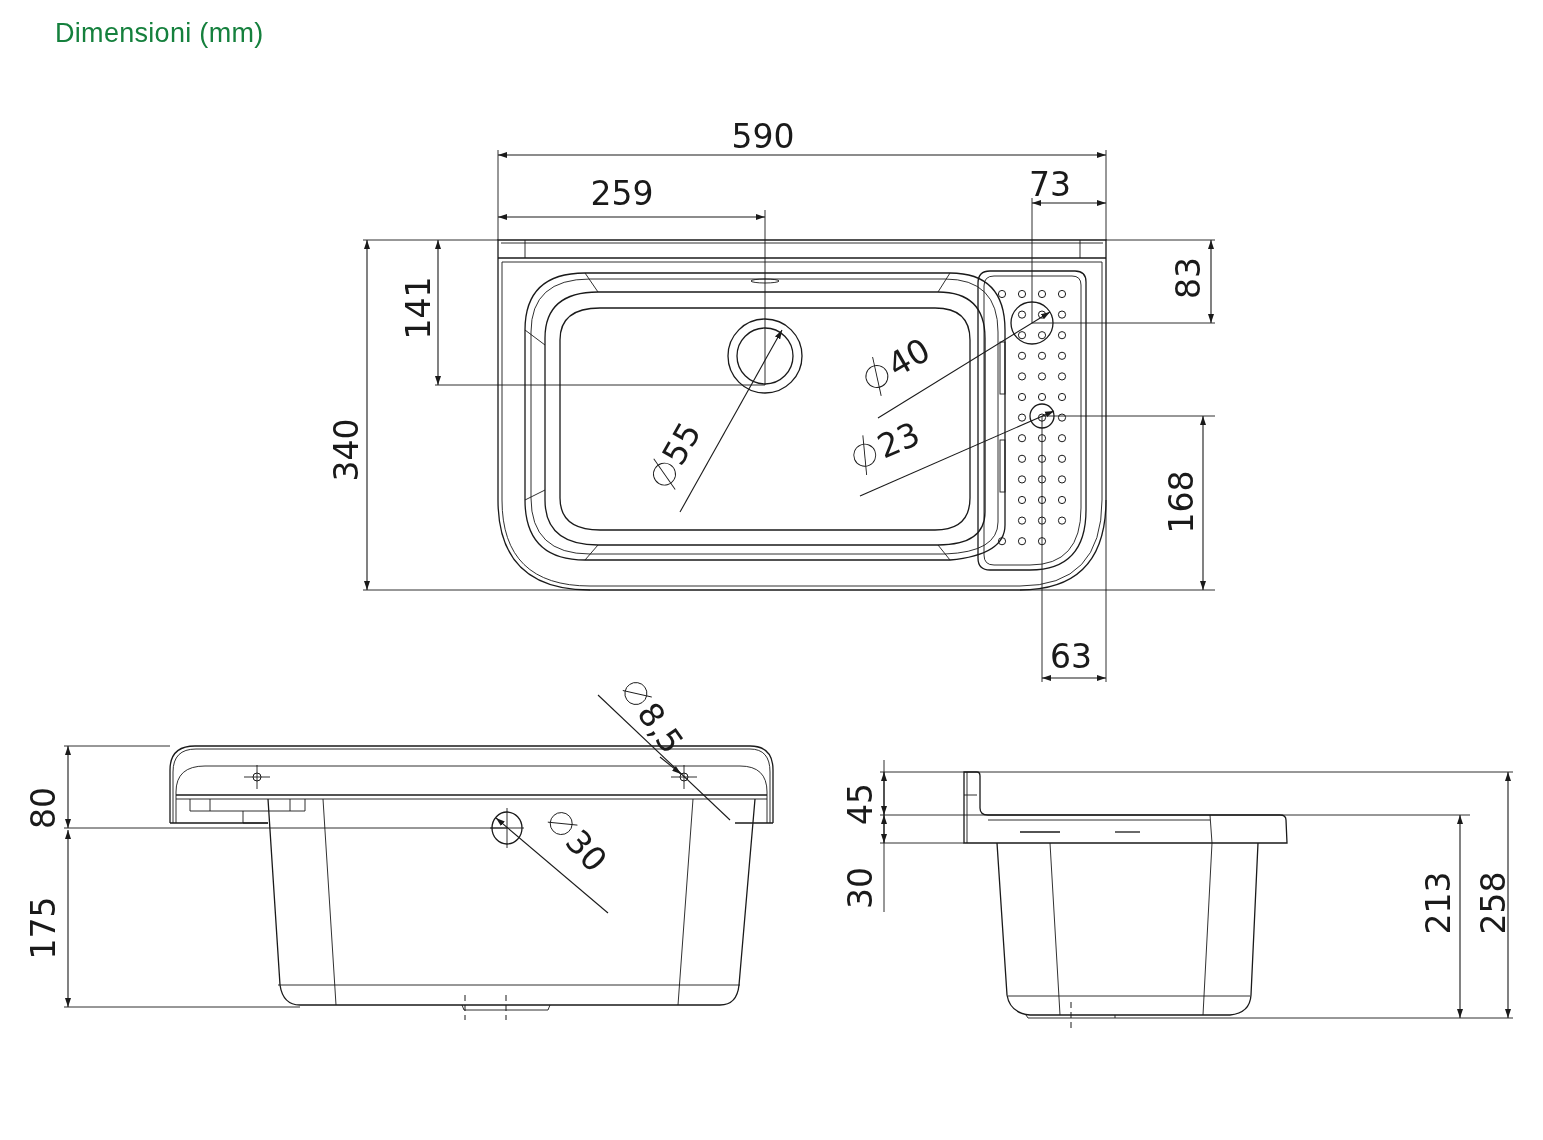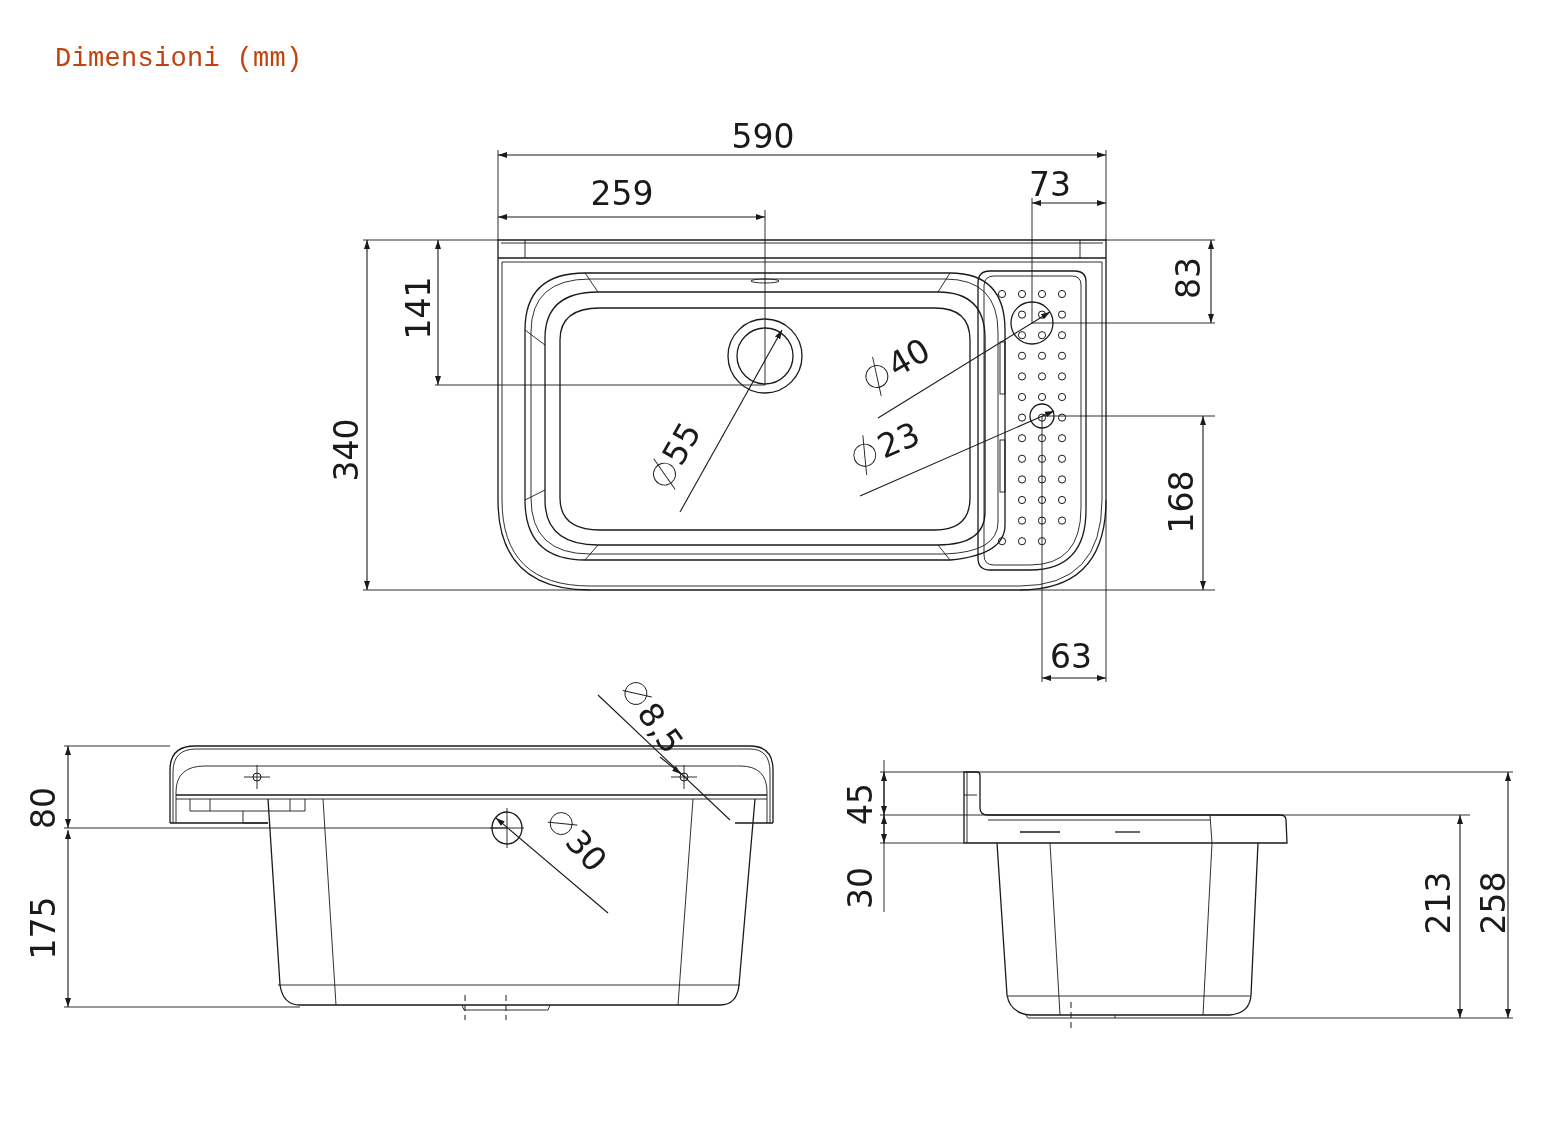"Dimensioni (mm)" #title { color: #c2410c -> #15803d; font-family: Liberation Mono, monospace -> Liberation Sans, sans-serif; top: 44px -> 18px }
